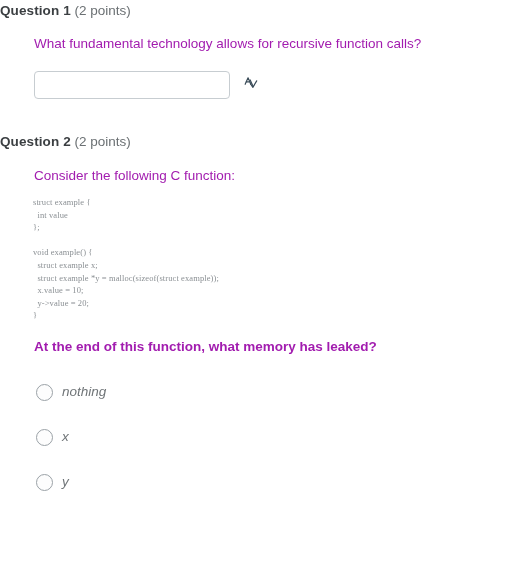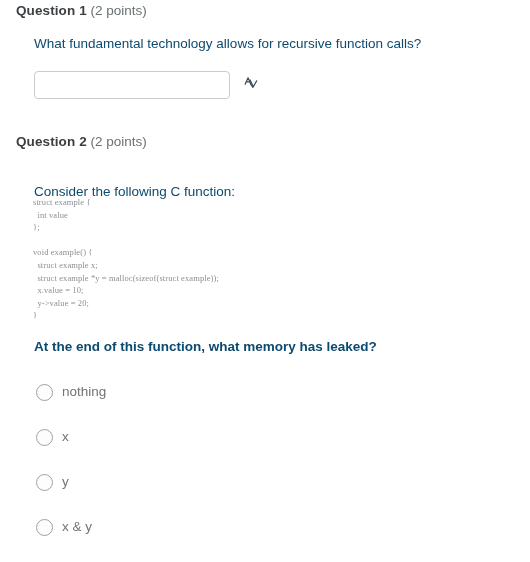"Question 1 (2 points)" .question-header { padding-left: 16px -> none }
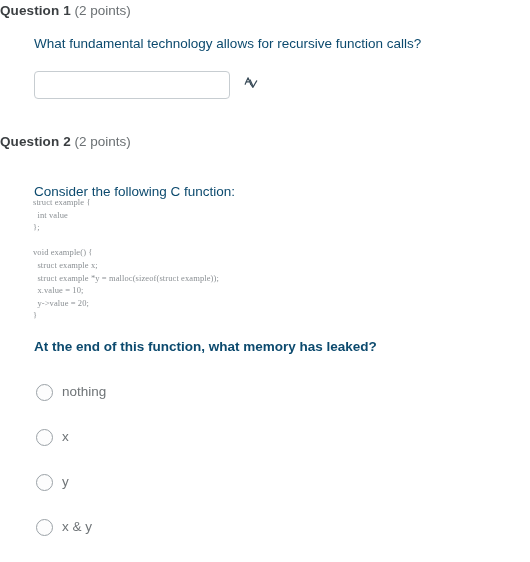"What fundamental technology allows for" .question-text { color: #0c4a6e -> #a21caf }
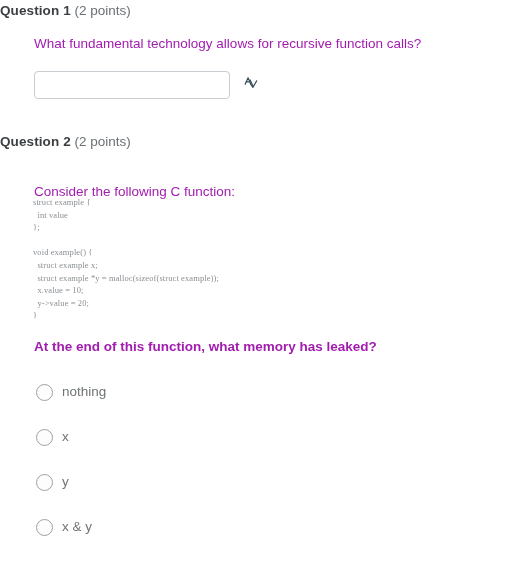"Consider the following C function:" div.question-body { margin-top: 32px -> 16px }
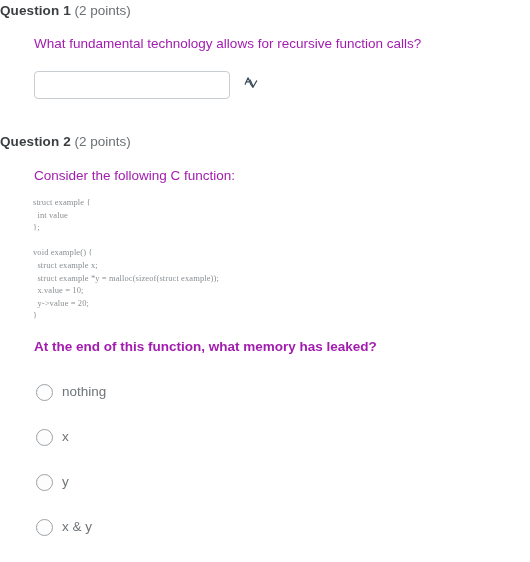"nothing" .option-label { font-style: none -> italic }
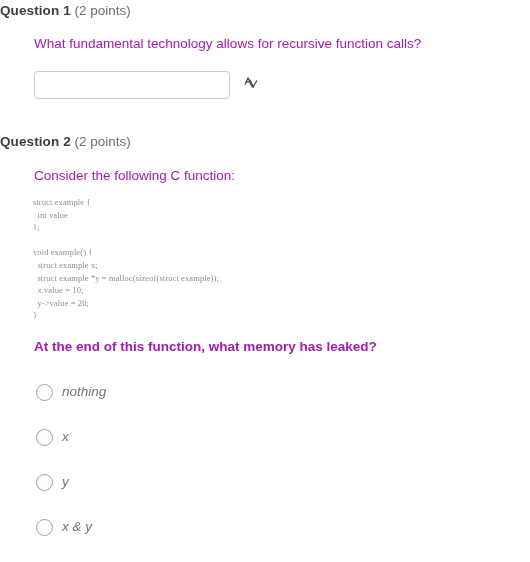"x & y" li.option-row { html: <li> <span></span> <span>x &amp; y</span> </li> -> none }
